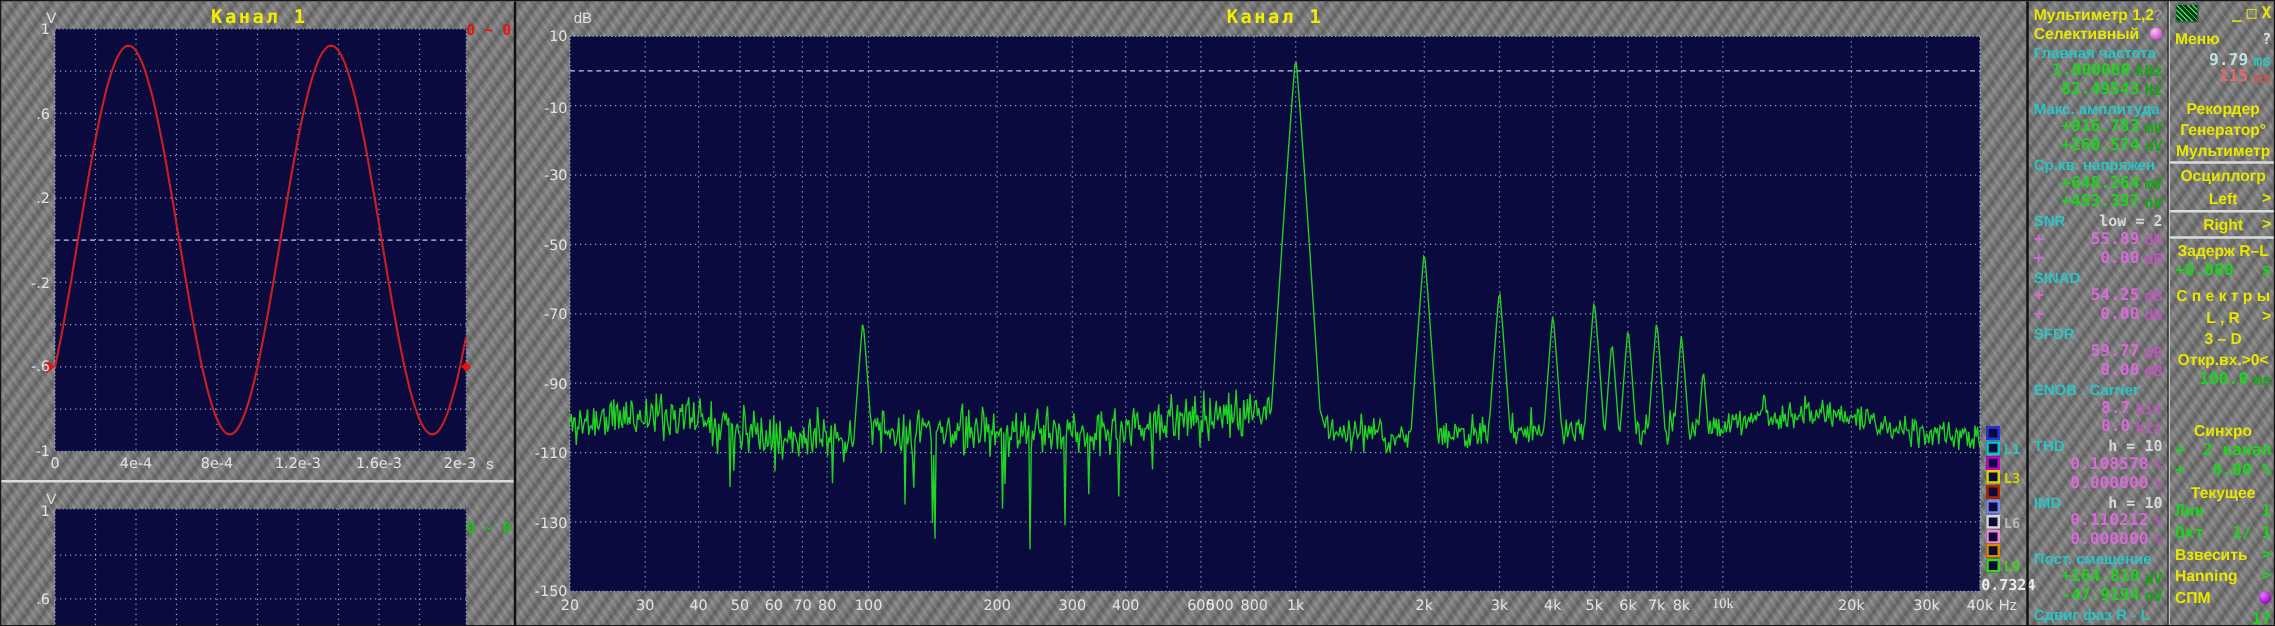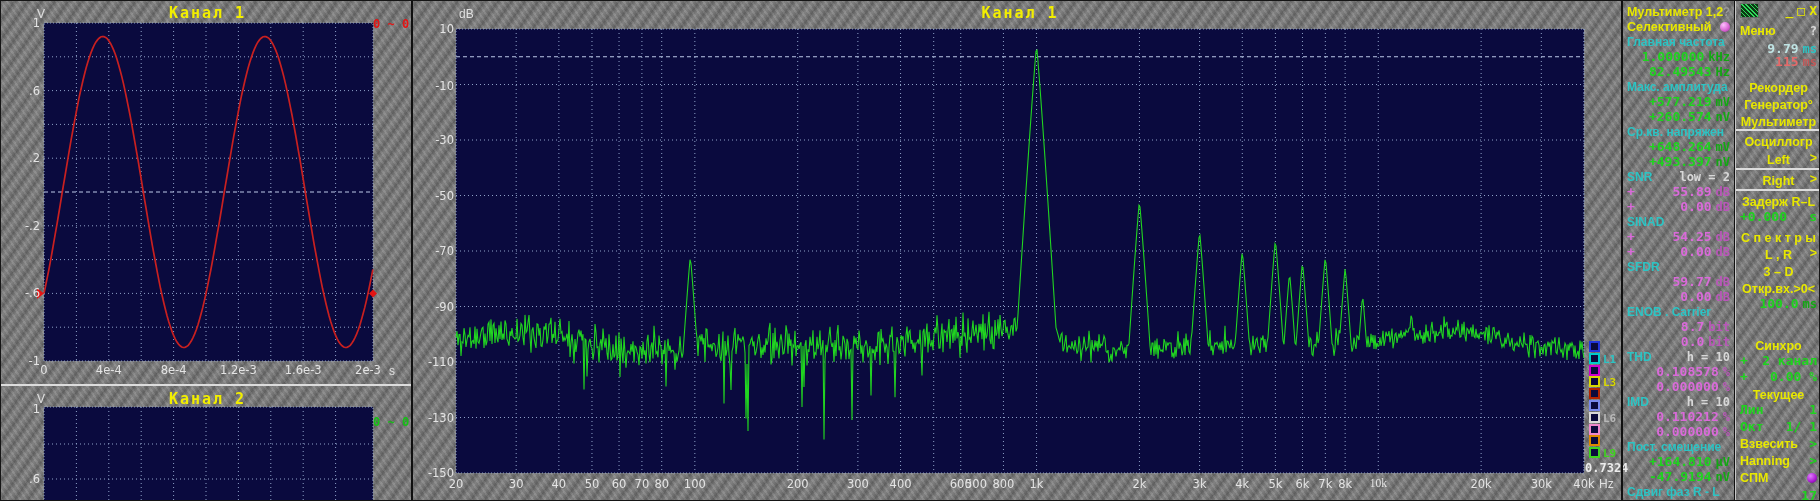"+577.219" span.gv { text: +577.219 -> +916.783 }
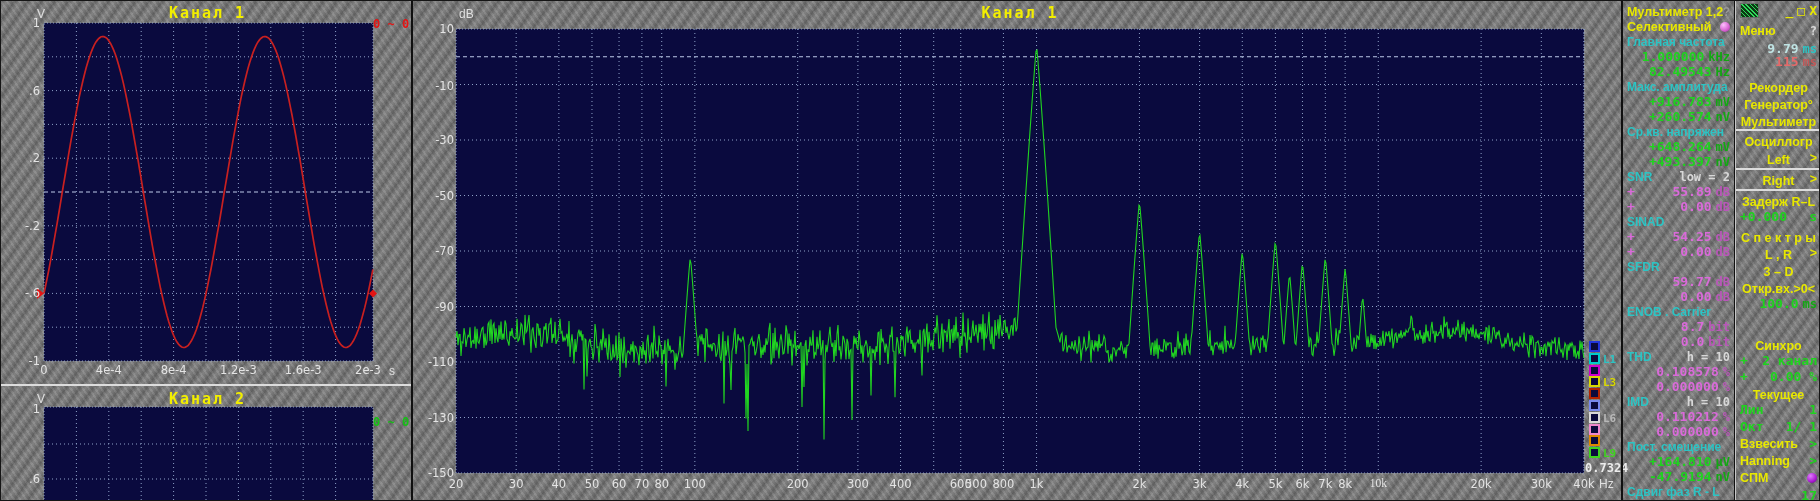"Канал 2" div.ptitle { html: <div>Канал 2</div> -> none }
